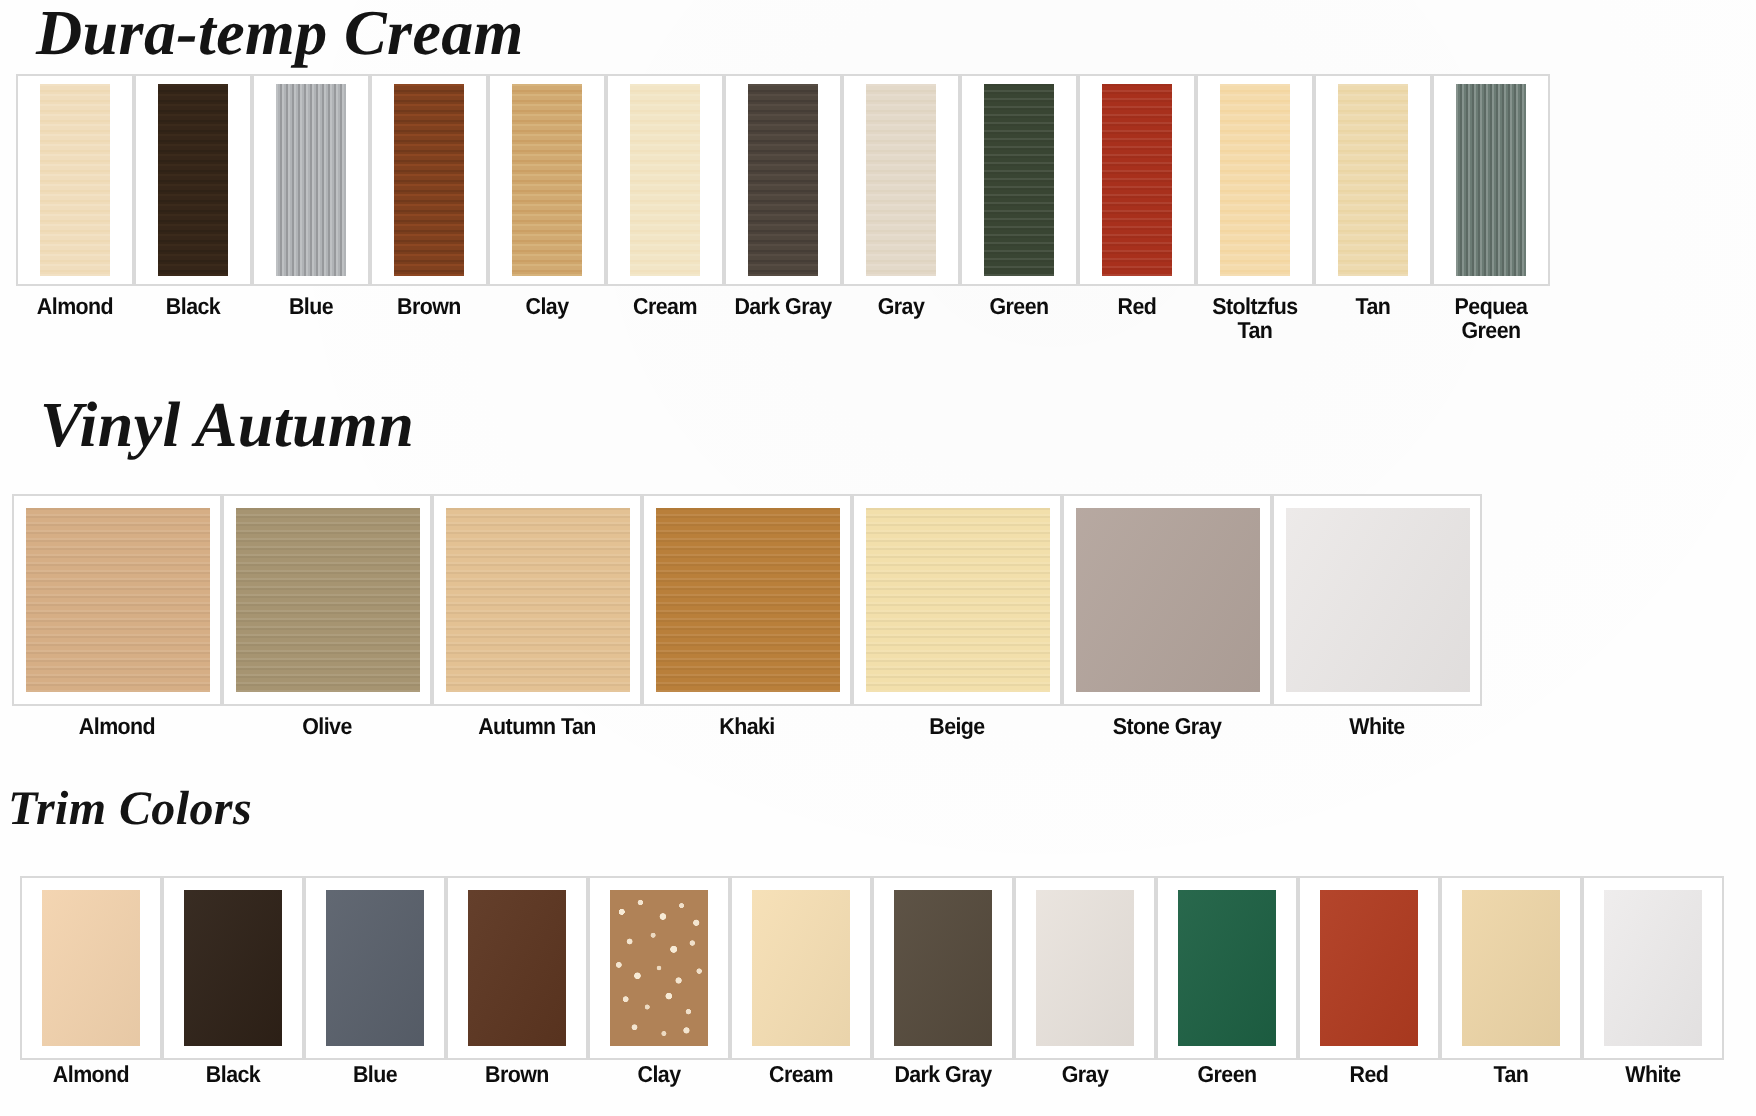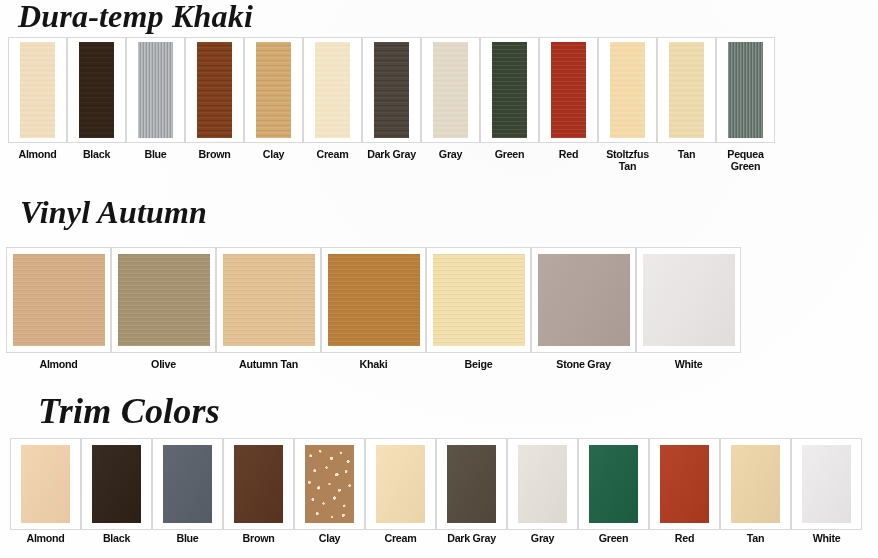"Dura-temp Khaki" div.section-title { text: Khaki -> Cream }
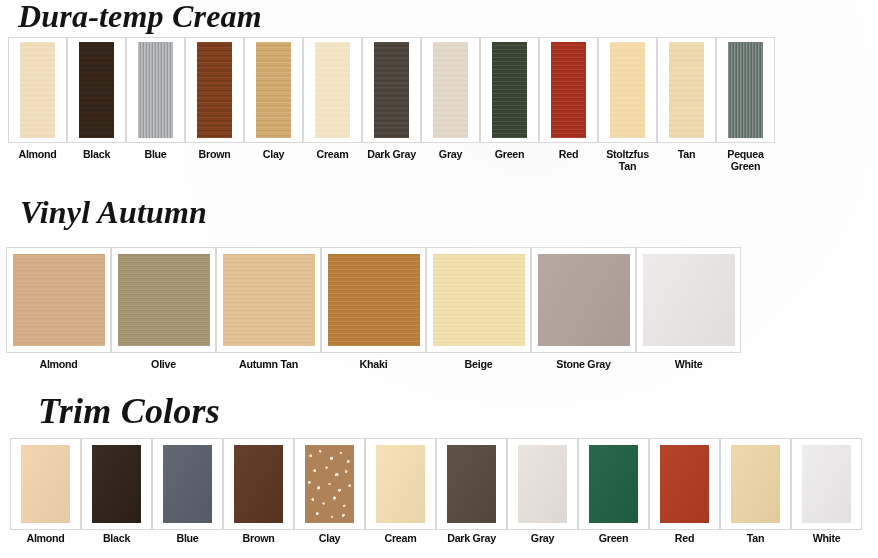"Trim Colors" div.section-title { font-size: 36px -> 24px; left: 38px -> 4px }
